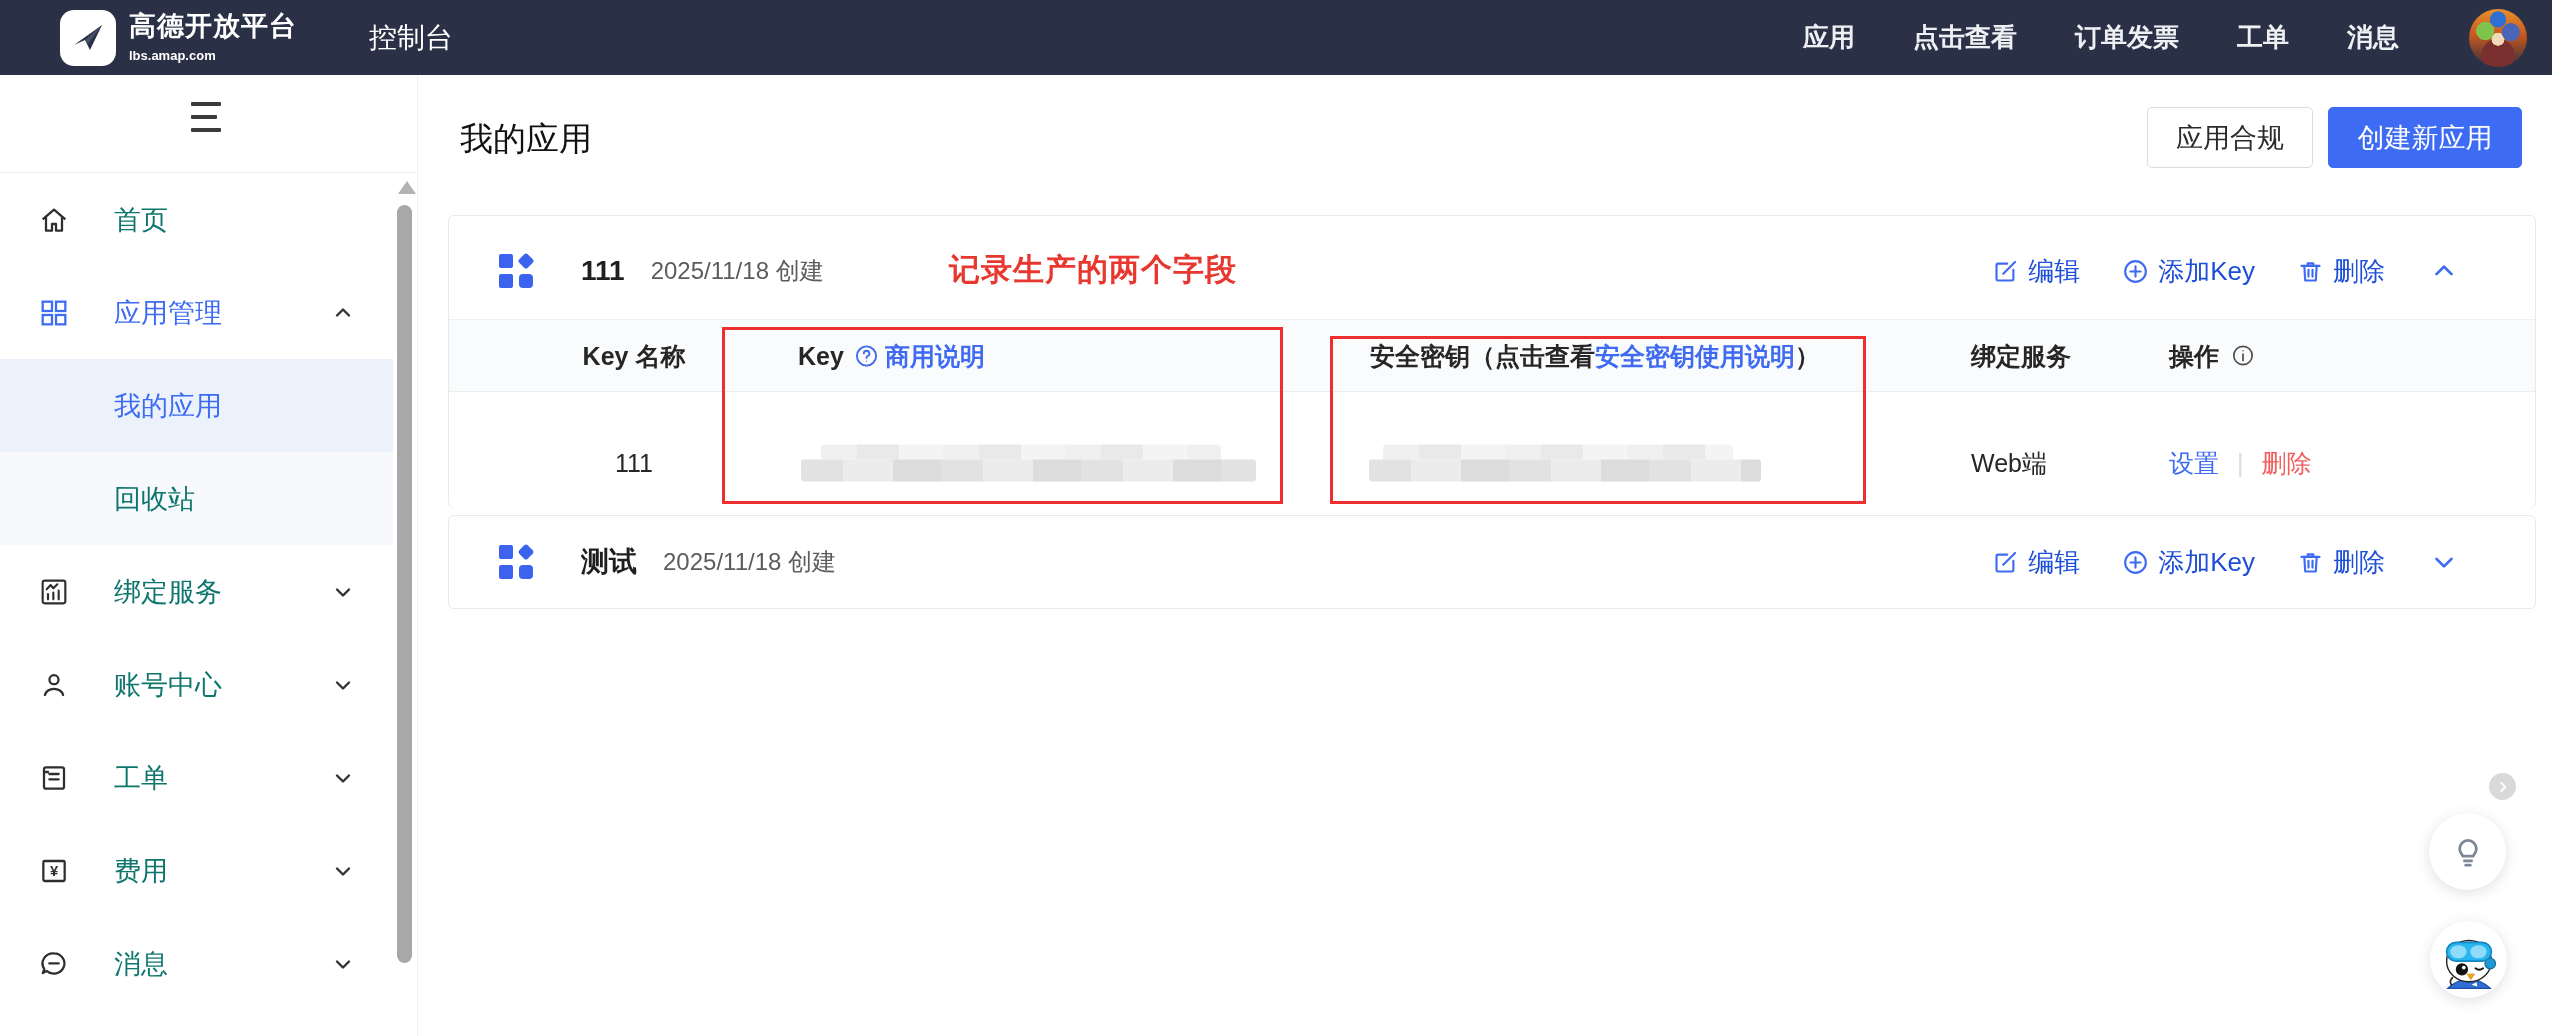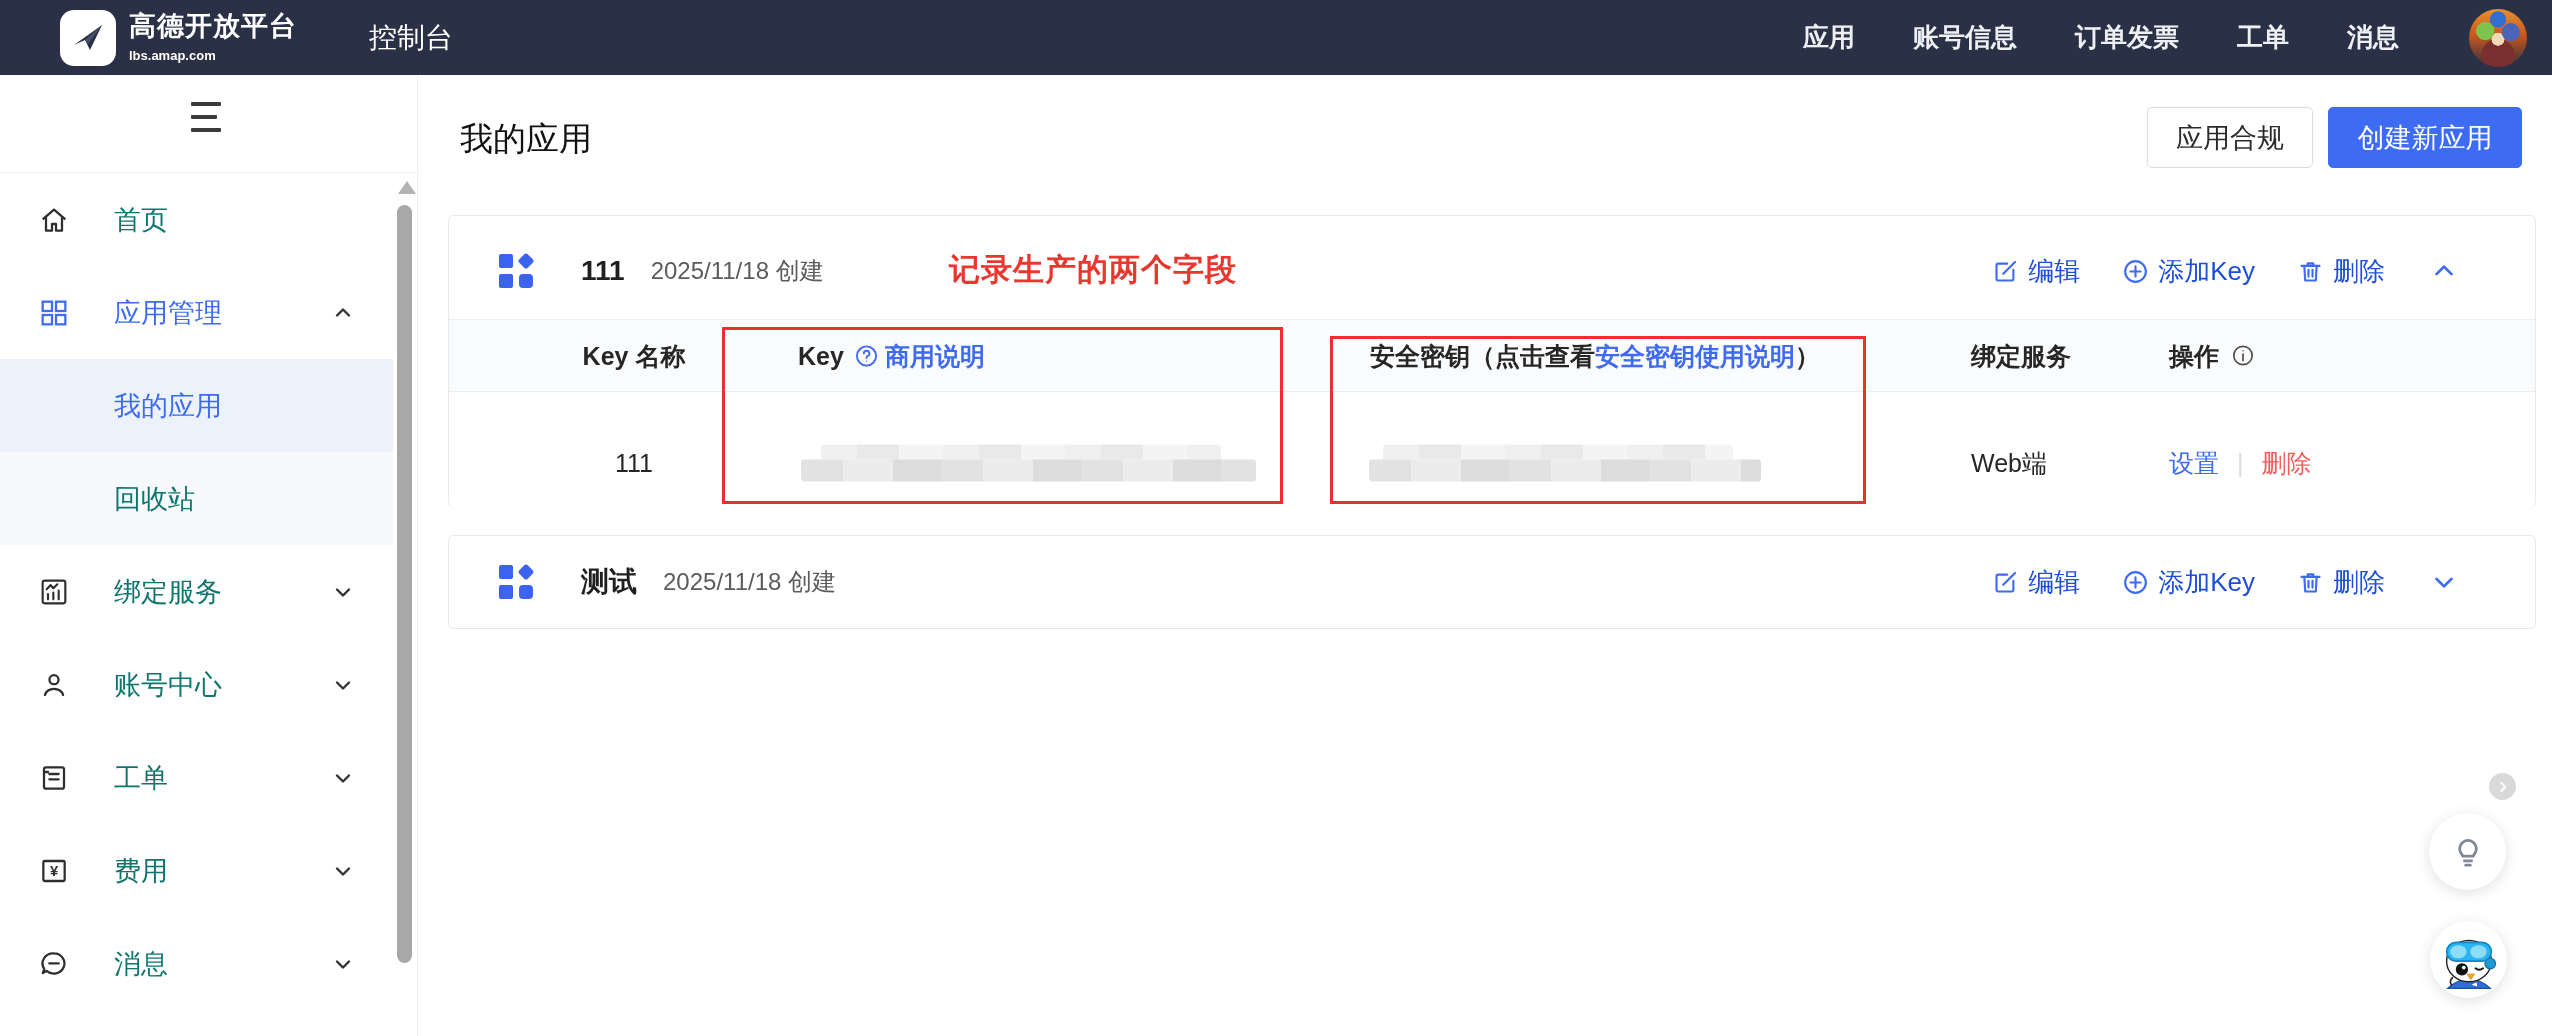"账号信息" span.nav-item { text: 账号信息 -> 点击查看 }
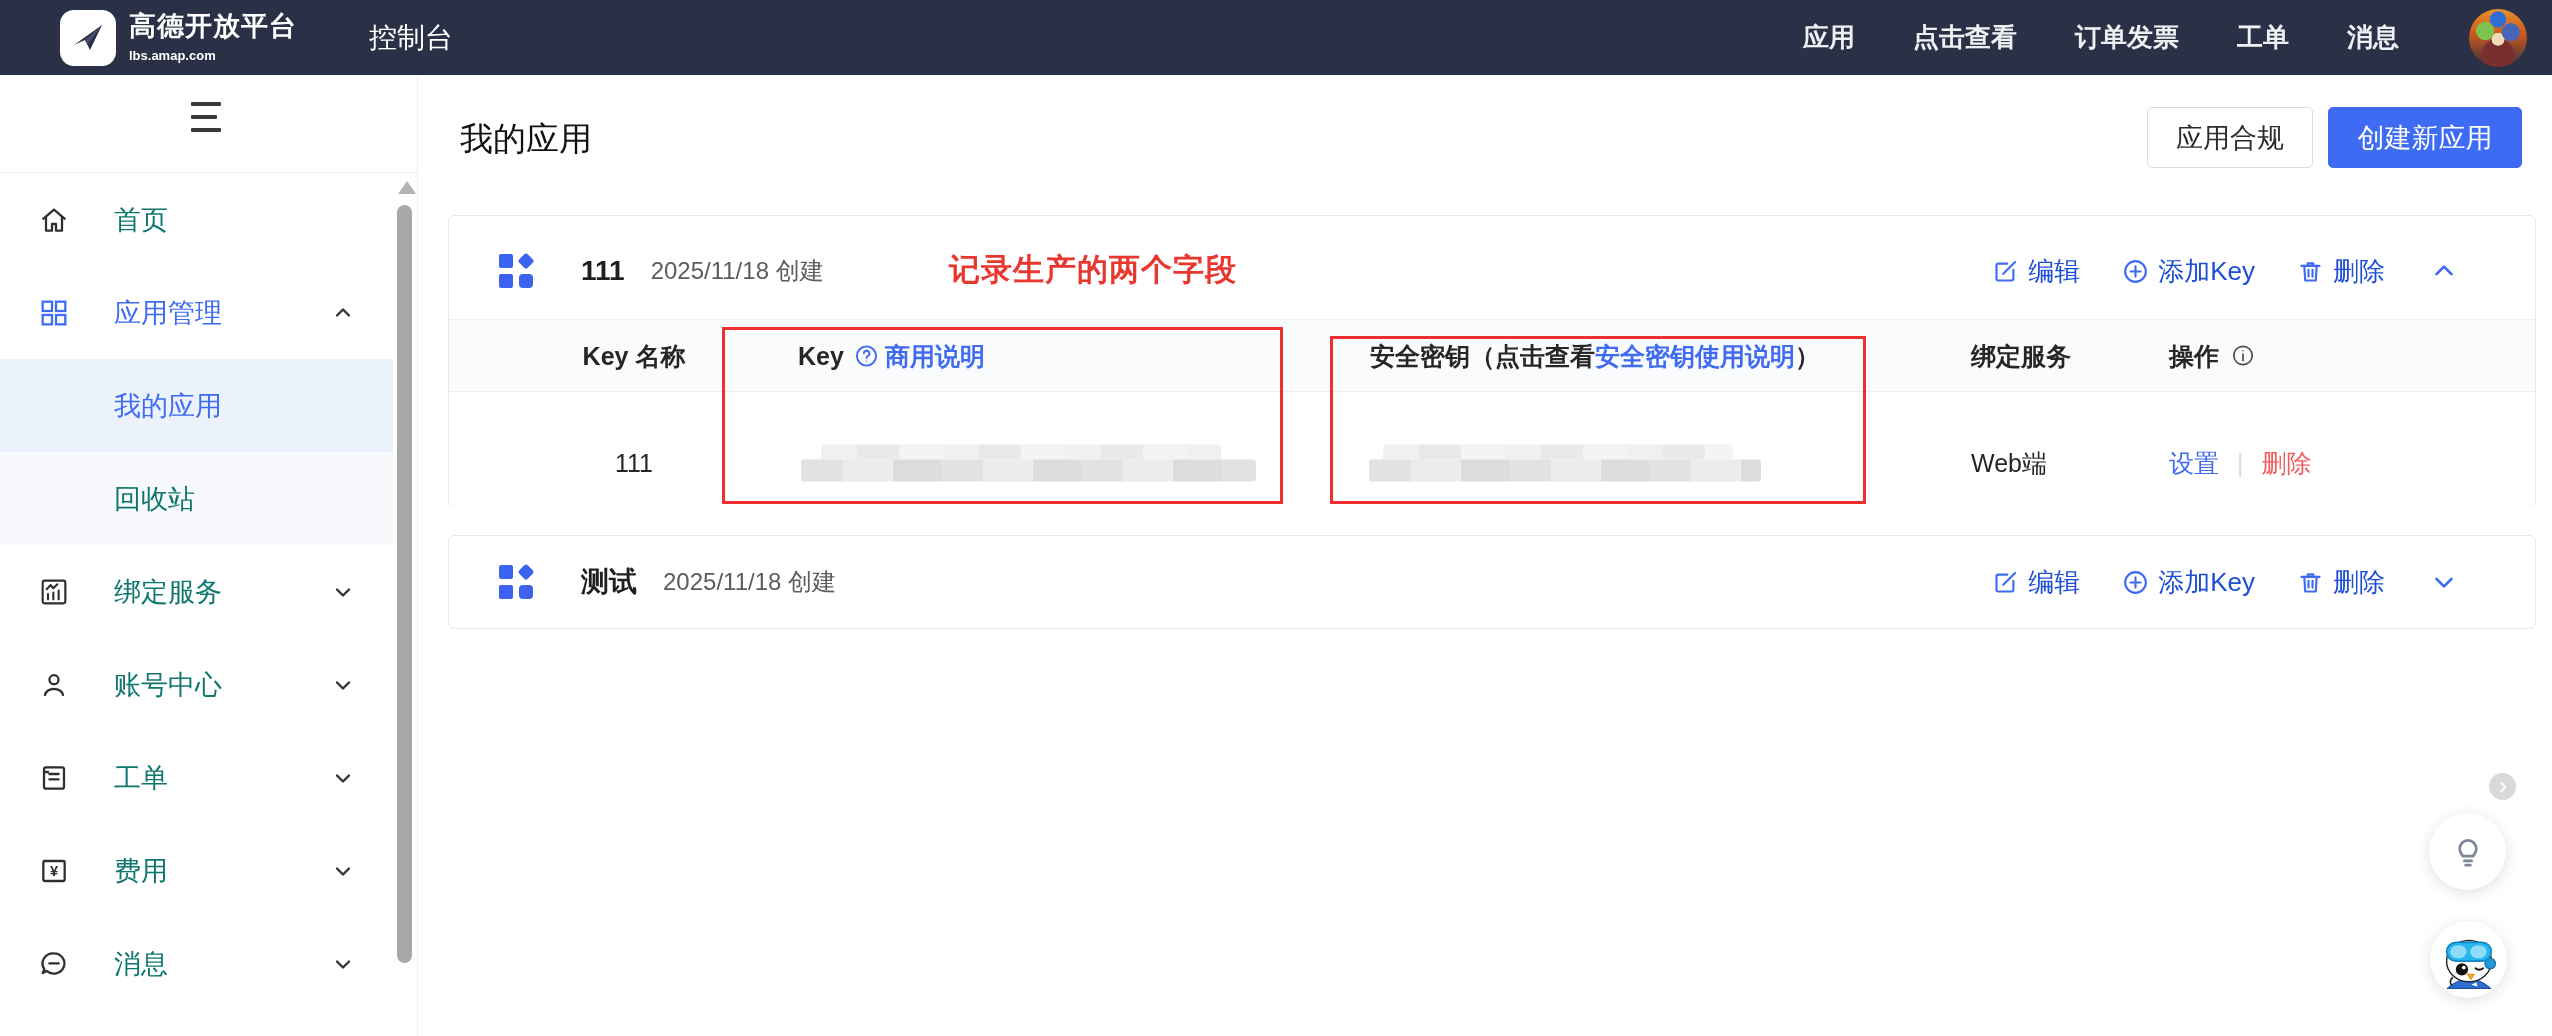"测试" .card2 { top: 460px -> 440px }
